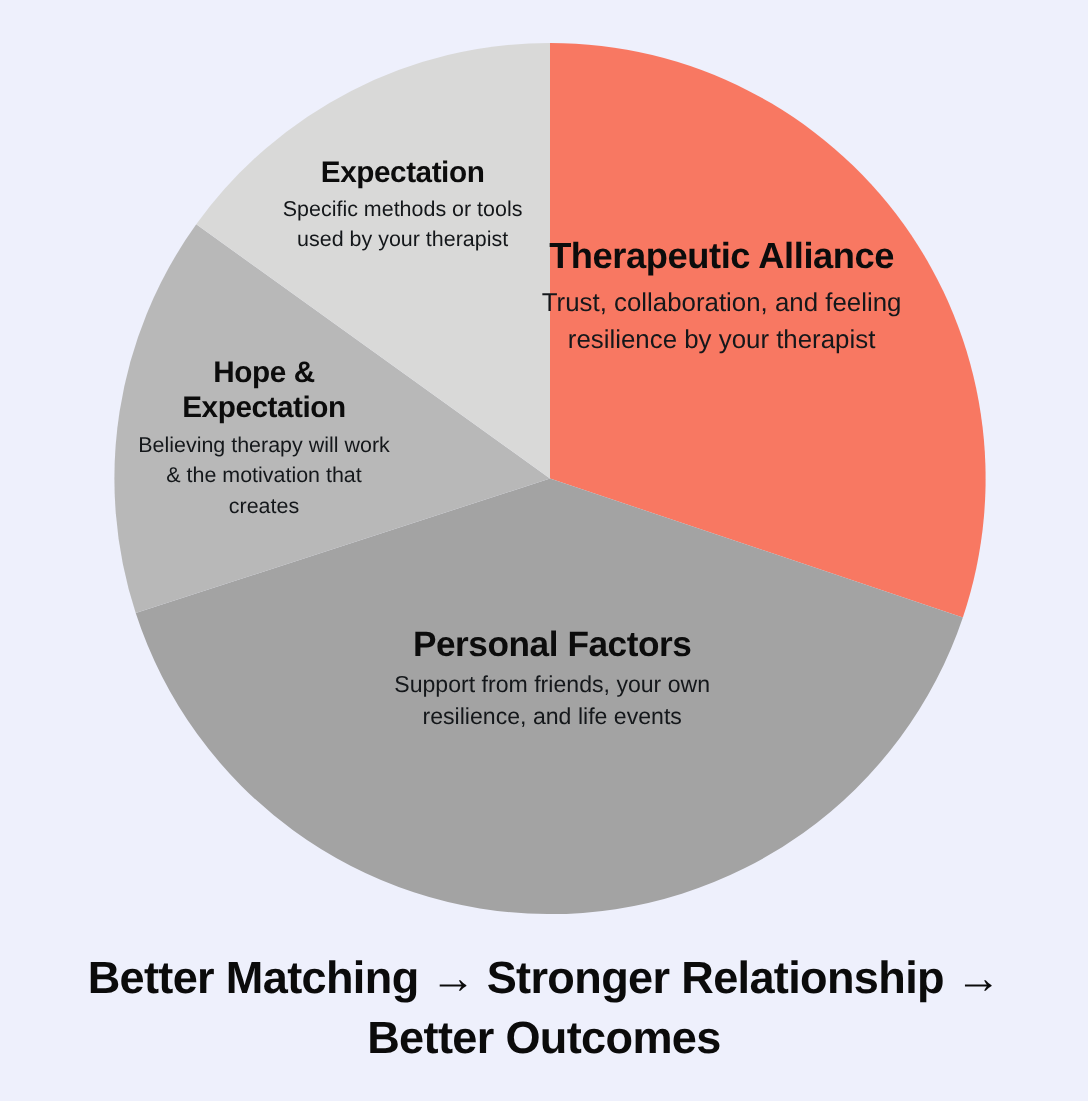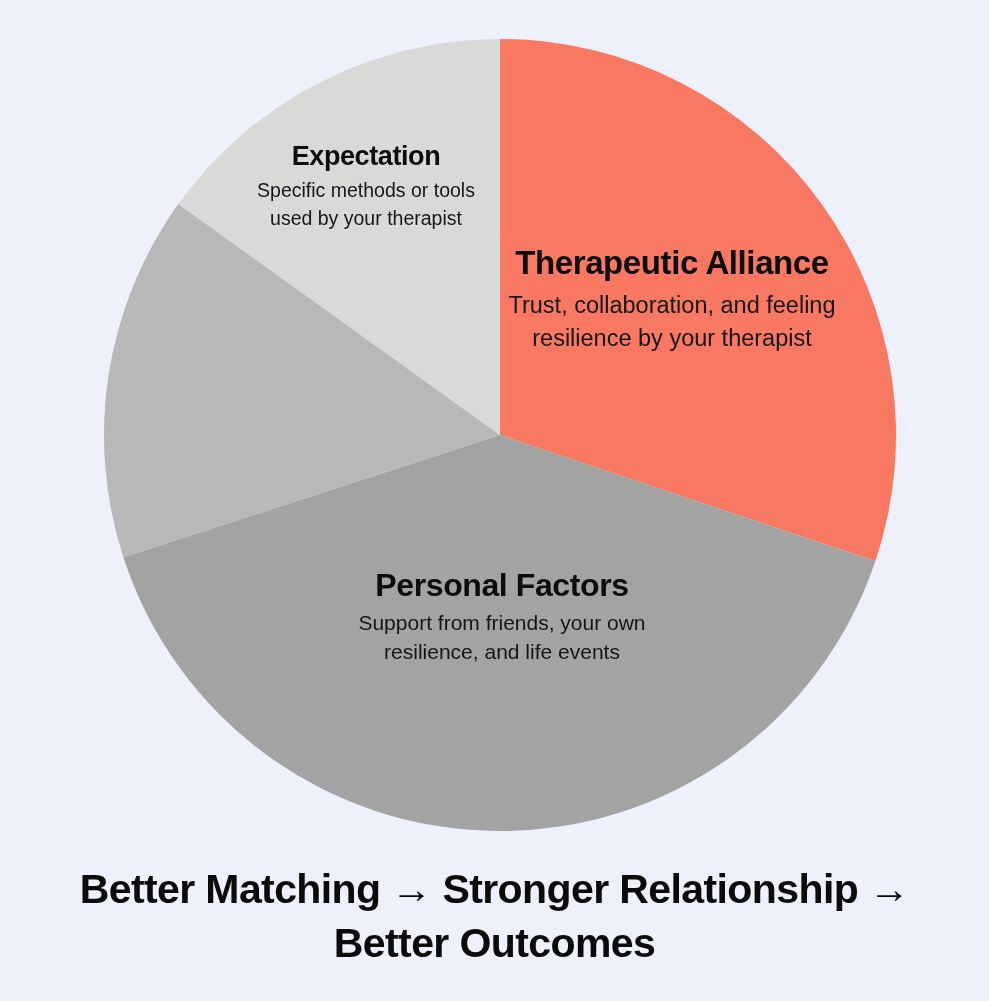"Therapeutic Alliance" #label-therapeutic-alliance { left: 492px -> 476px; margin-top: 30px -> none }
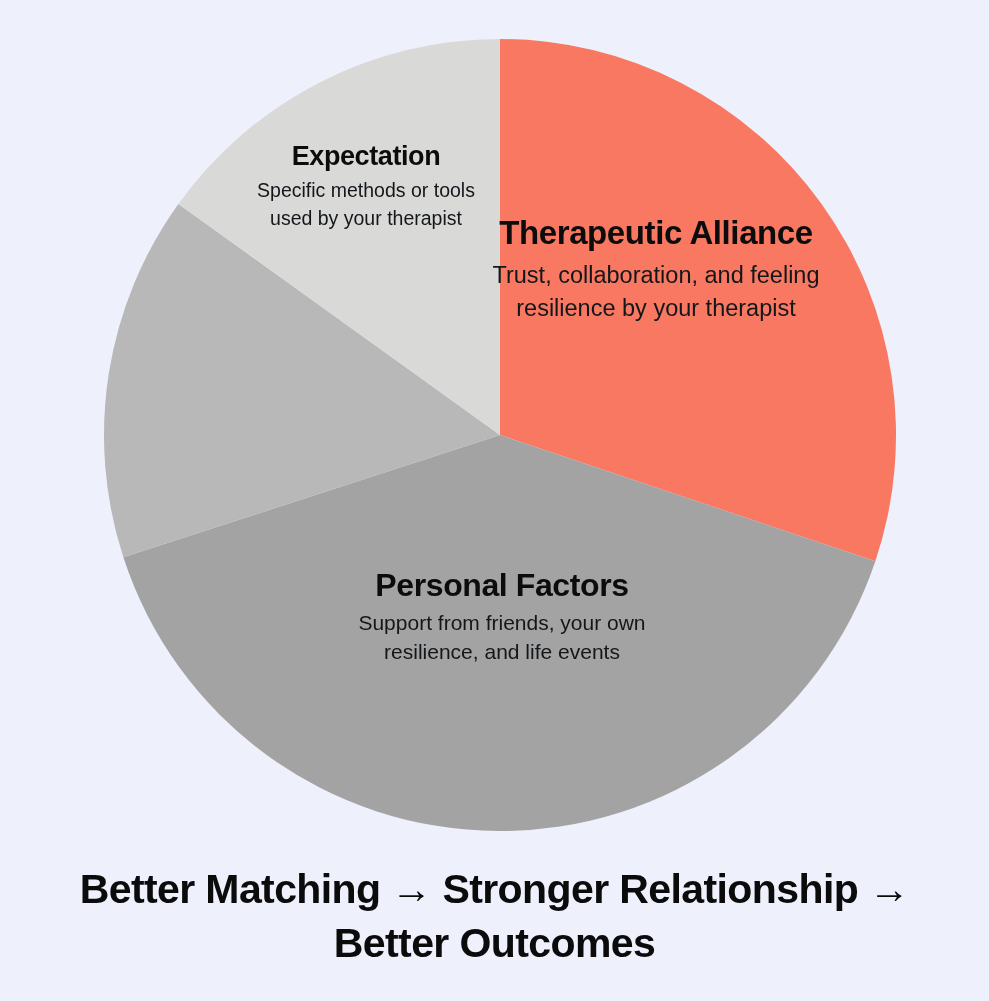"Hope & Expectation" div.slice-label { html: none -> <div> <span>Hope &amp; Expectation</span> <span>Believing therapy will work &amp; the motivation that creates</span> </div> }
